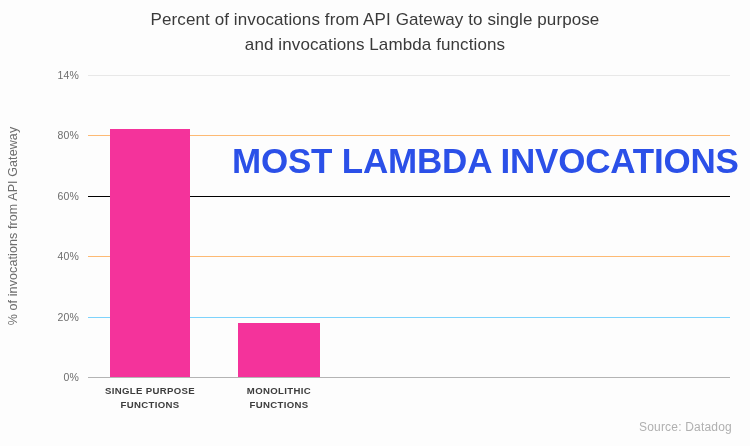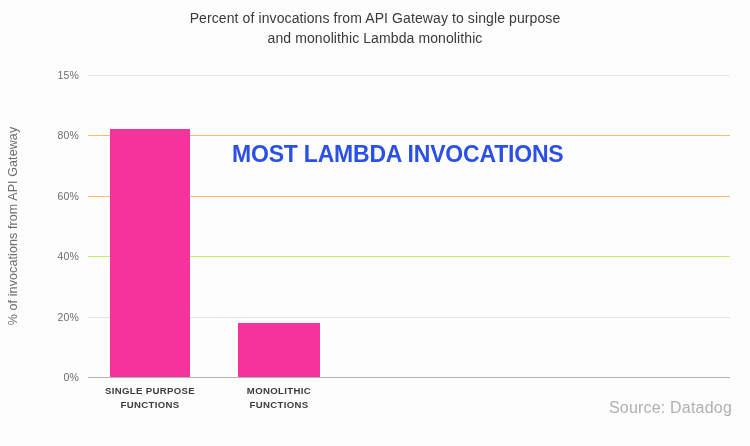"Percent of invocations from API" #chart-title { font-size: 14px -> 17px }
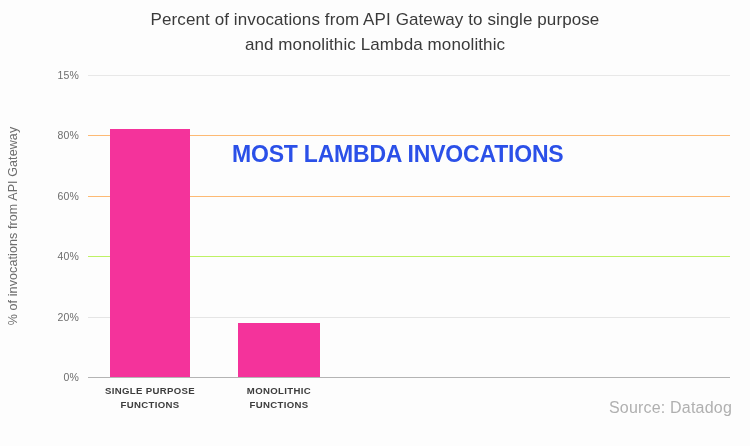"and monolithic Lambda monolithic" div { text: monolithic Lambda monolithic -> invocations Lambda functions }
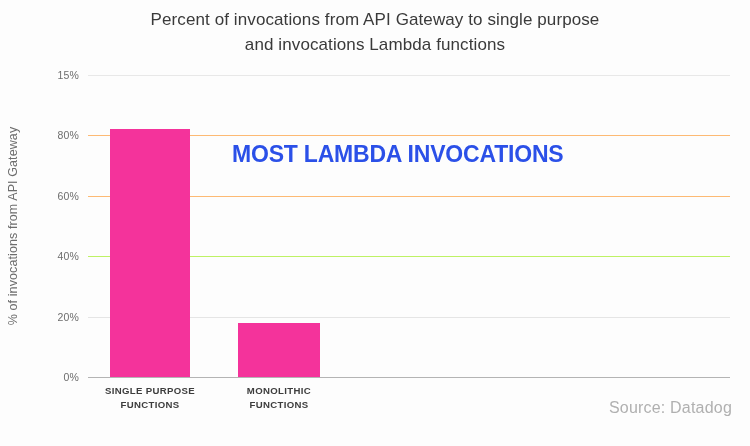"15%" span.tick-label { text: 15% -> 14% }
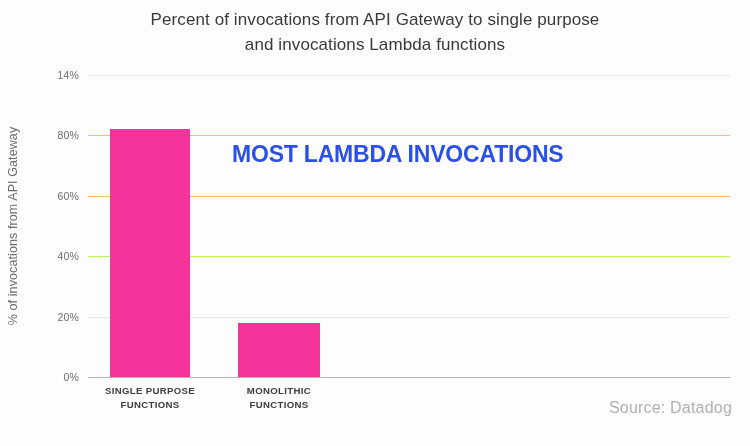"MOST LAMBDA INVOCATIONS" #annotation { font-size: 23px -> 35px }
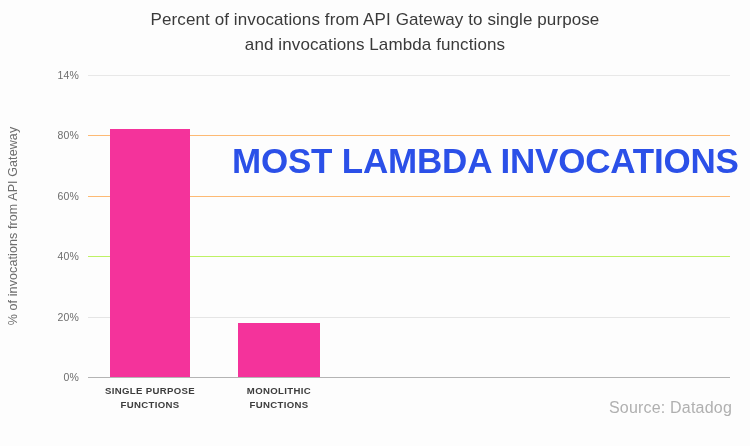"60%" div.gridline { background: #fdba74 -> #000000 }
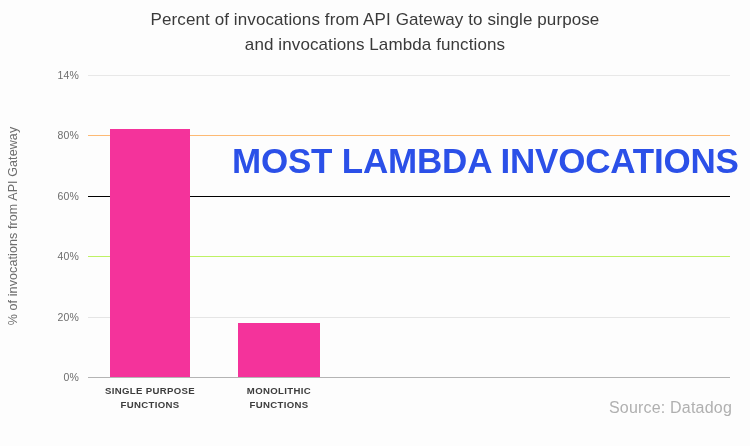"40%" div.gridline { background: #bef264 -> #fdba74 }
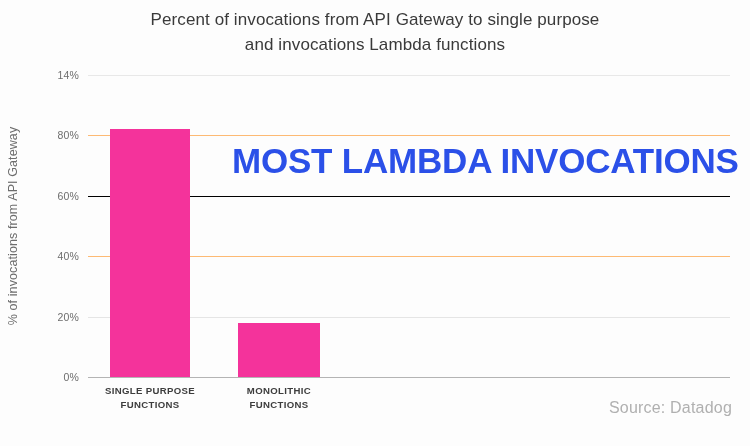"20%" div.gridline { background: #e5e5e5 -> #7dd3fc }
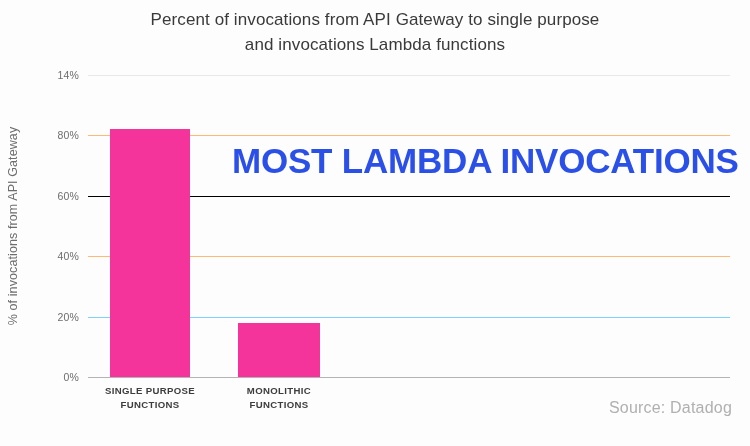"Source: Datadog" #source-credit { bottom: 29px -> 12px; font-size: 16px -> 12px }
